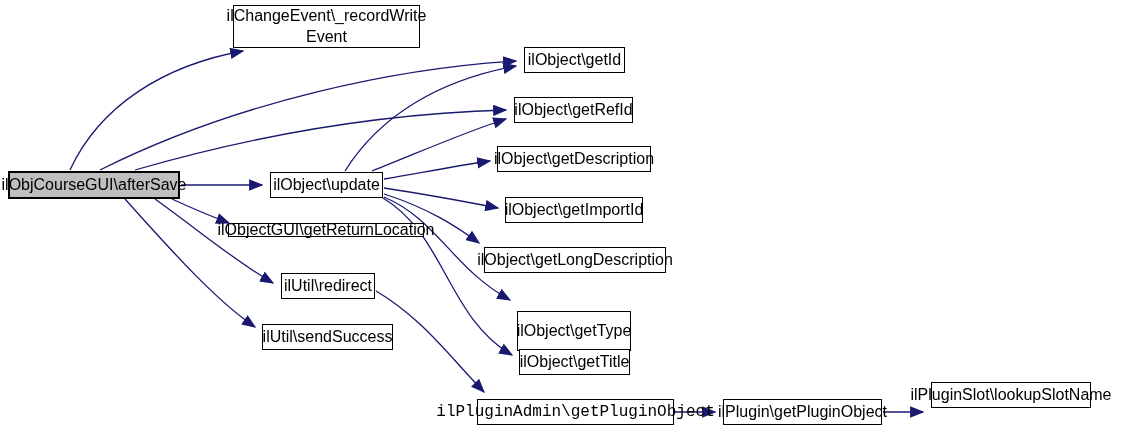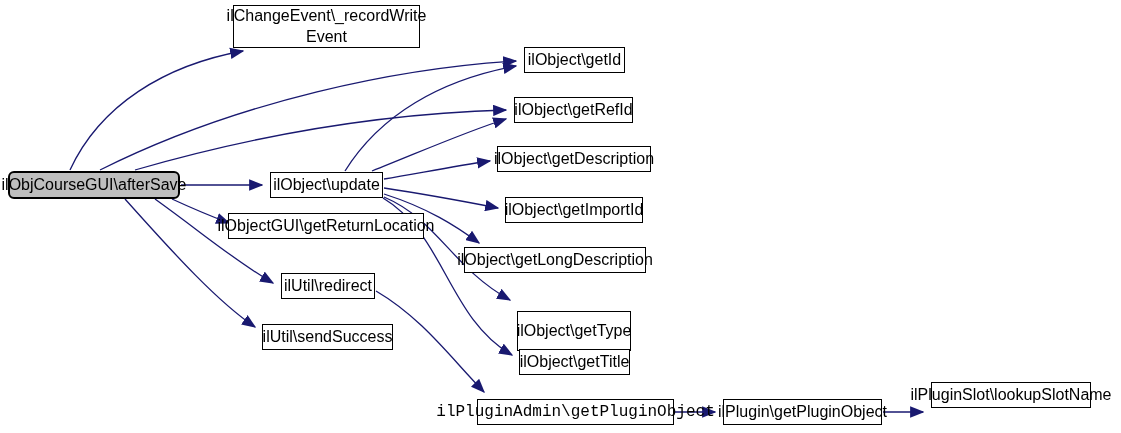"ilObjCourseGUI\afterSave" .node.highlight { border-radius: 6px -> none }
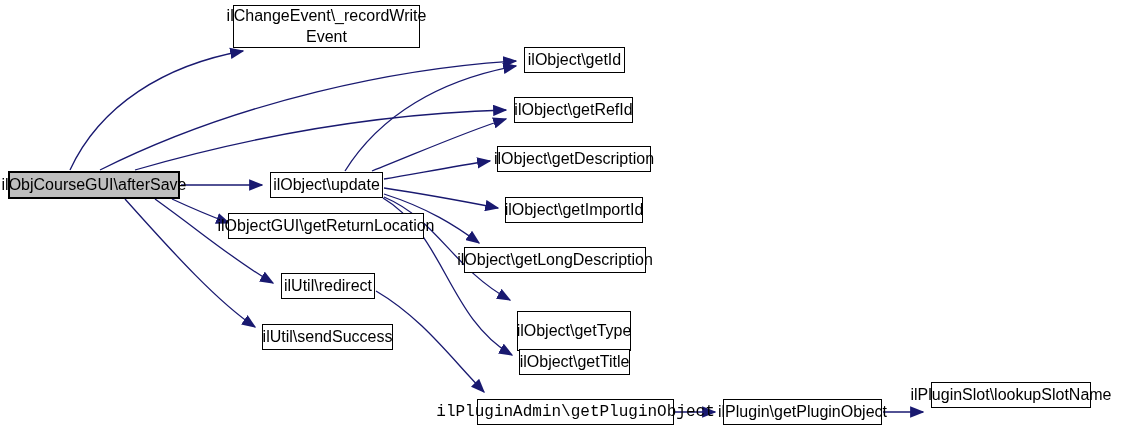"ilObjectGUI\getReturnLocation" div.node { height: 26px -> 14px; top: 213px -> 223px }
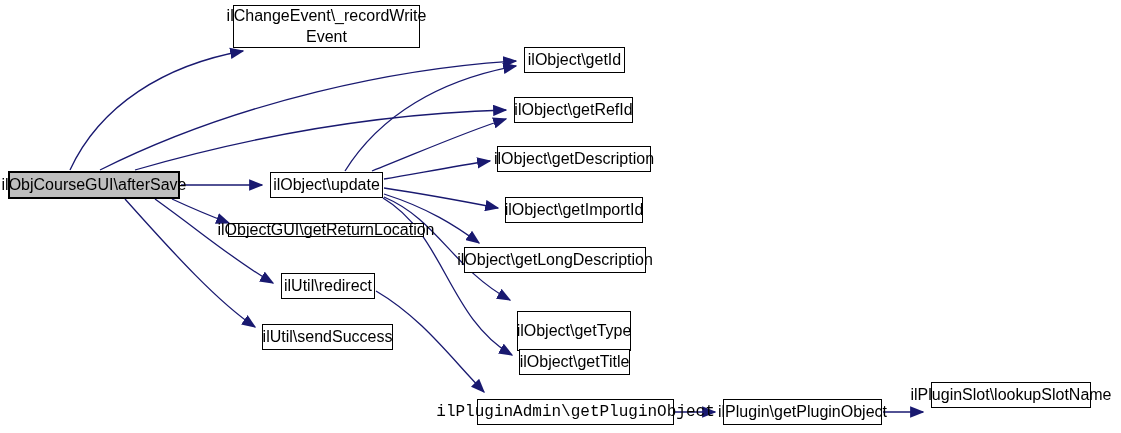"ilObject\getLongDescription" div.node { left: 464px -> 484px }
